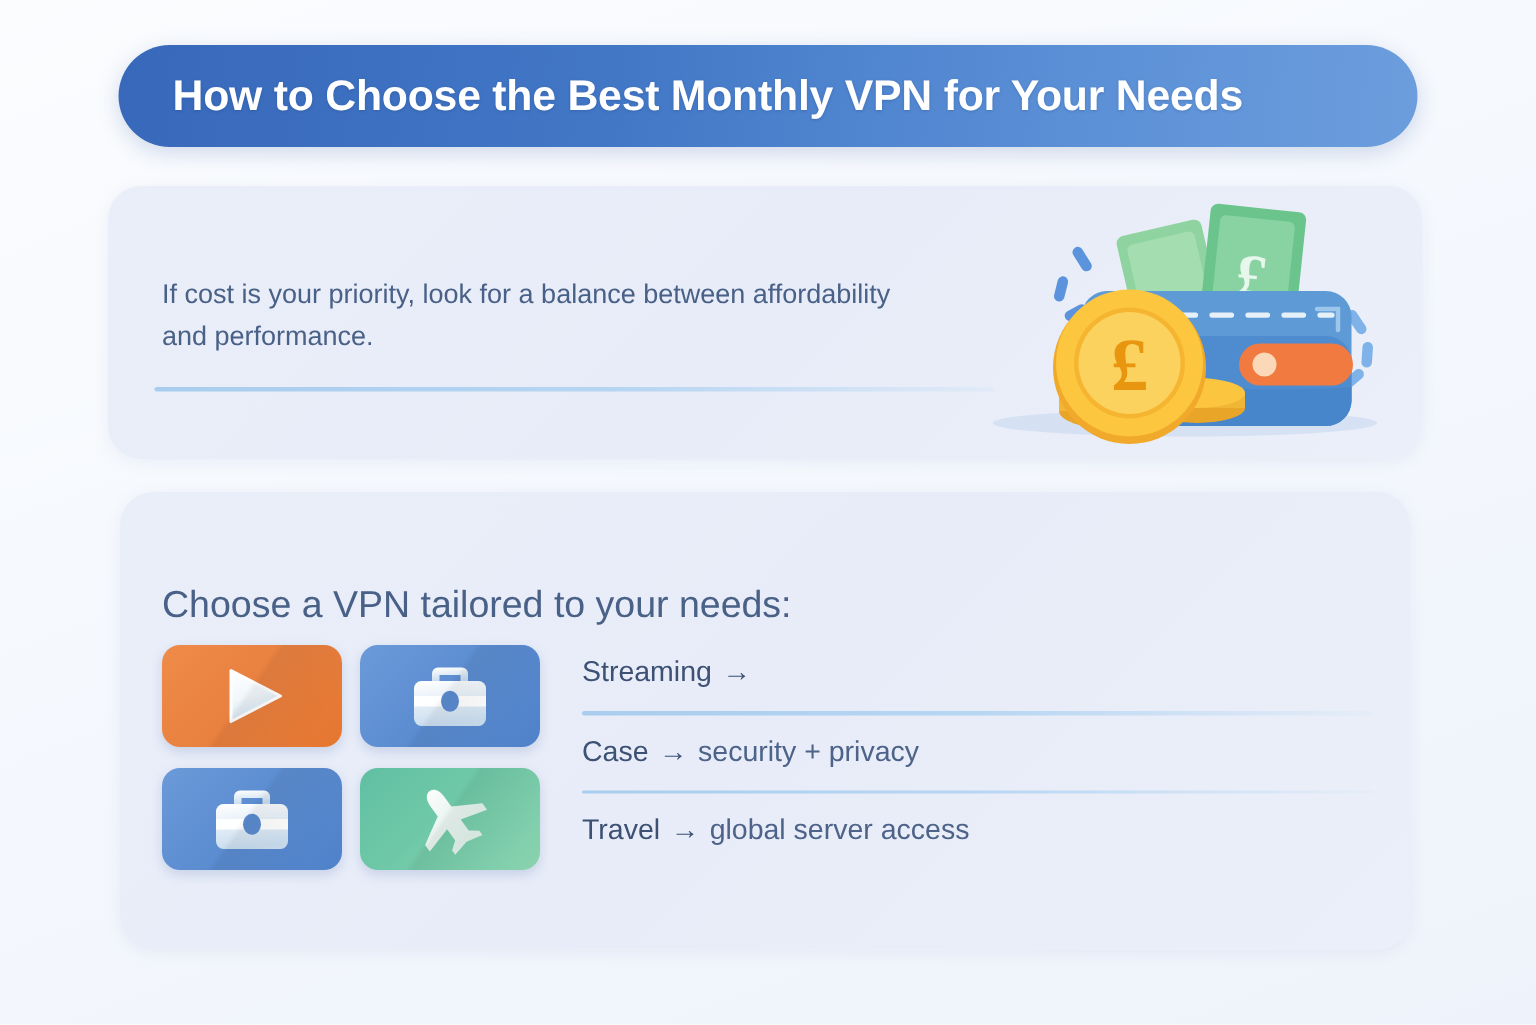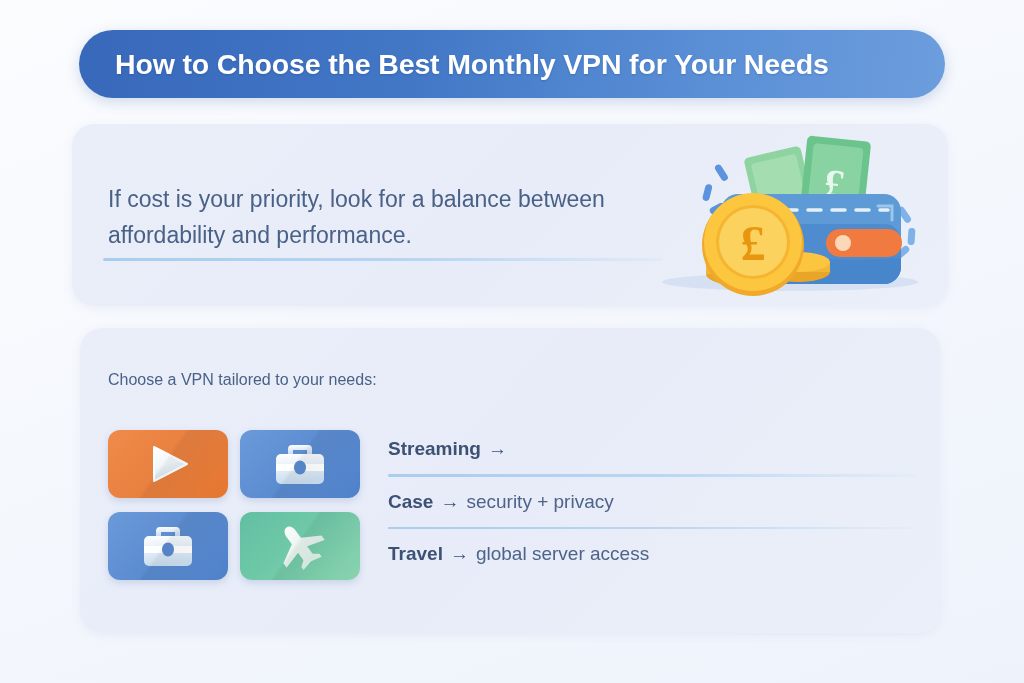"If cost is your priority," .budget-body { font-size: 23px -> 18px }
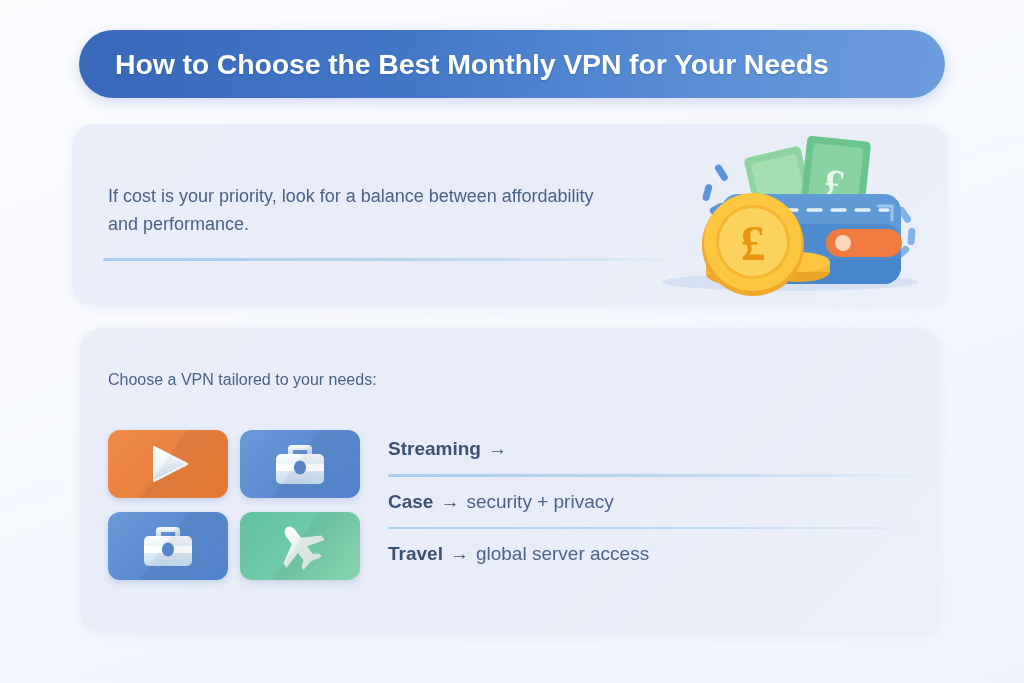"Choose a VPN tailored to" .usecase-sub { font-size: 16px -> 25px; top: 40px -> 56px }
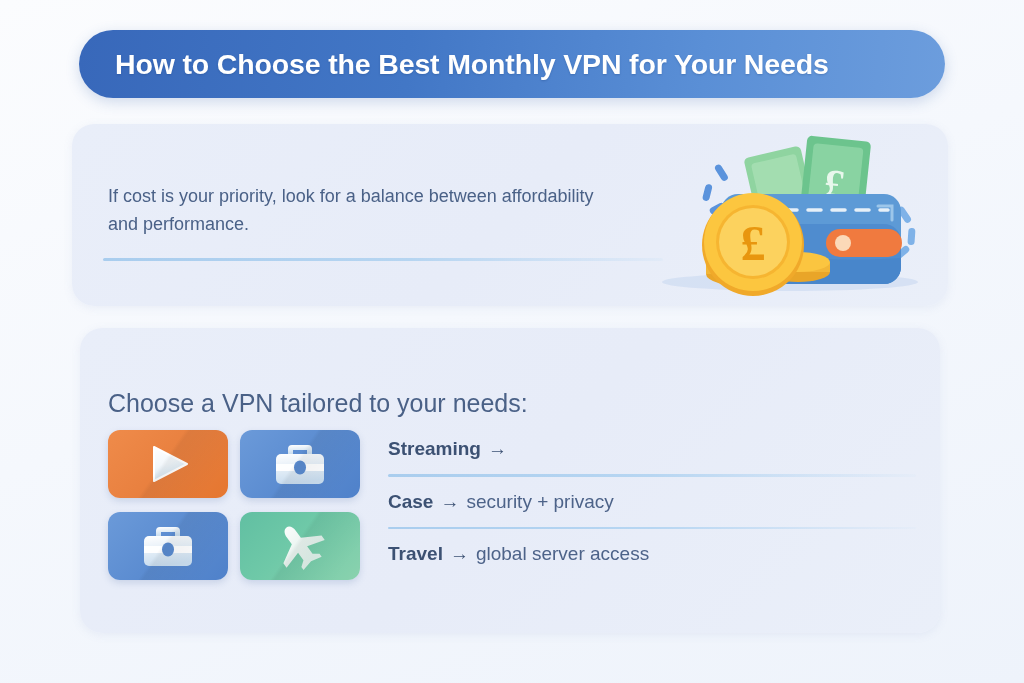"Streaming" .uc-term { font-weight: bold -> normal }
